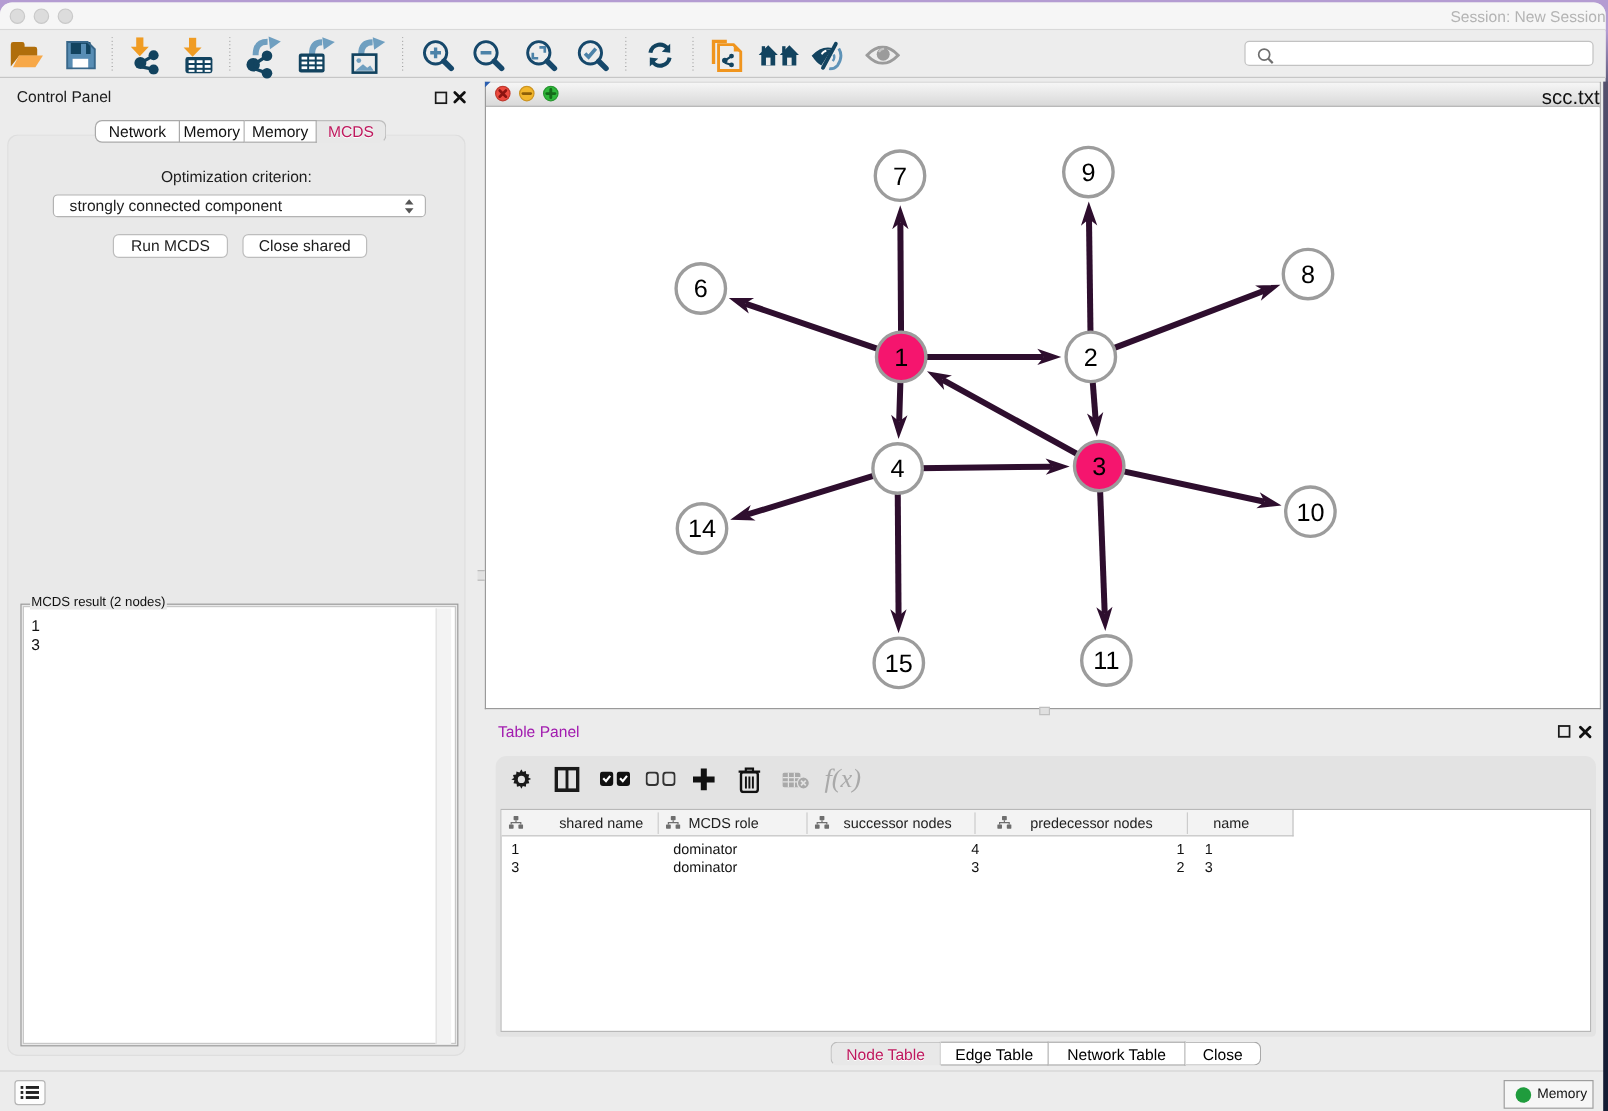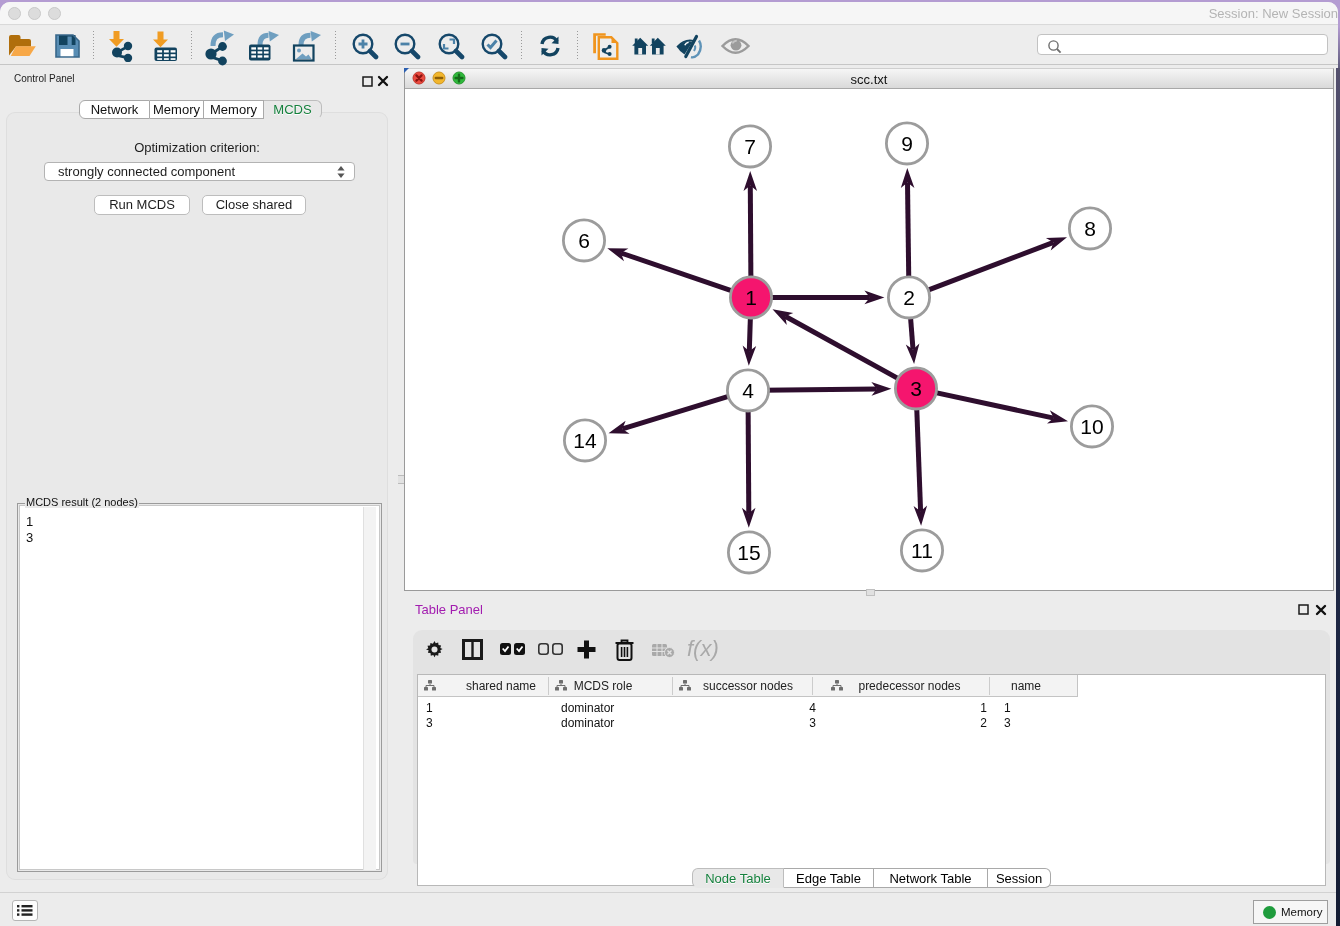"Control Panel" #cptitle { font-size: 10px -> 13px }
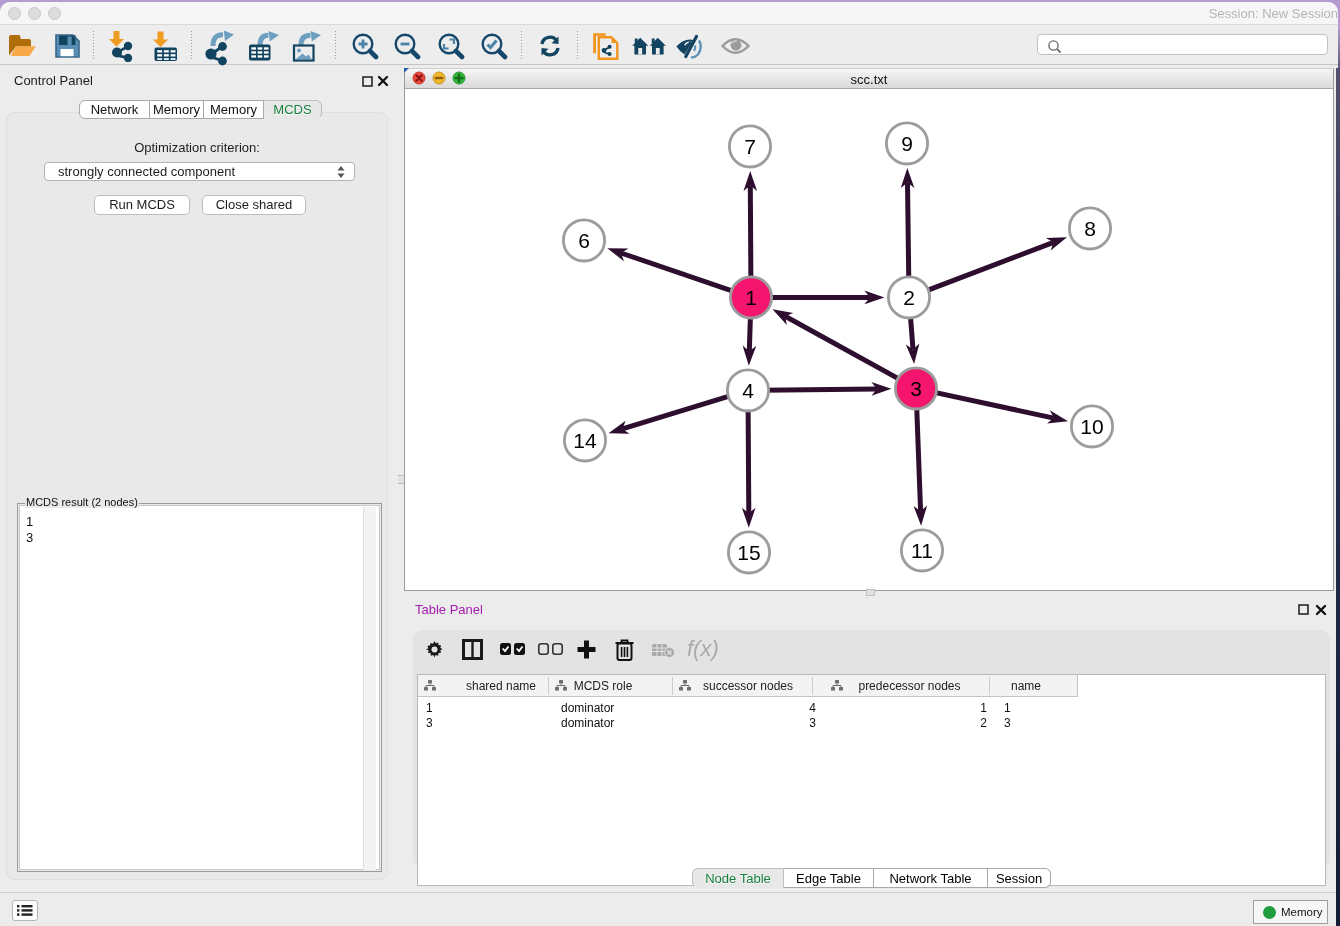"scc.txt" #nettext { font-size: 13px -> 17px; text-align: center -> right }
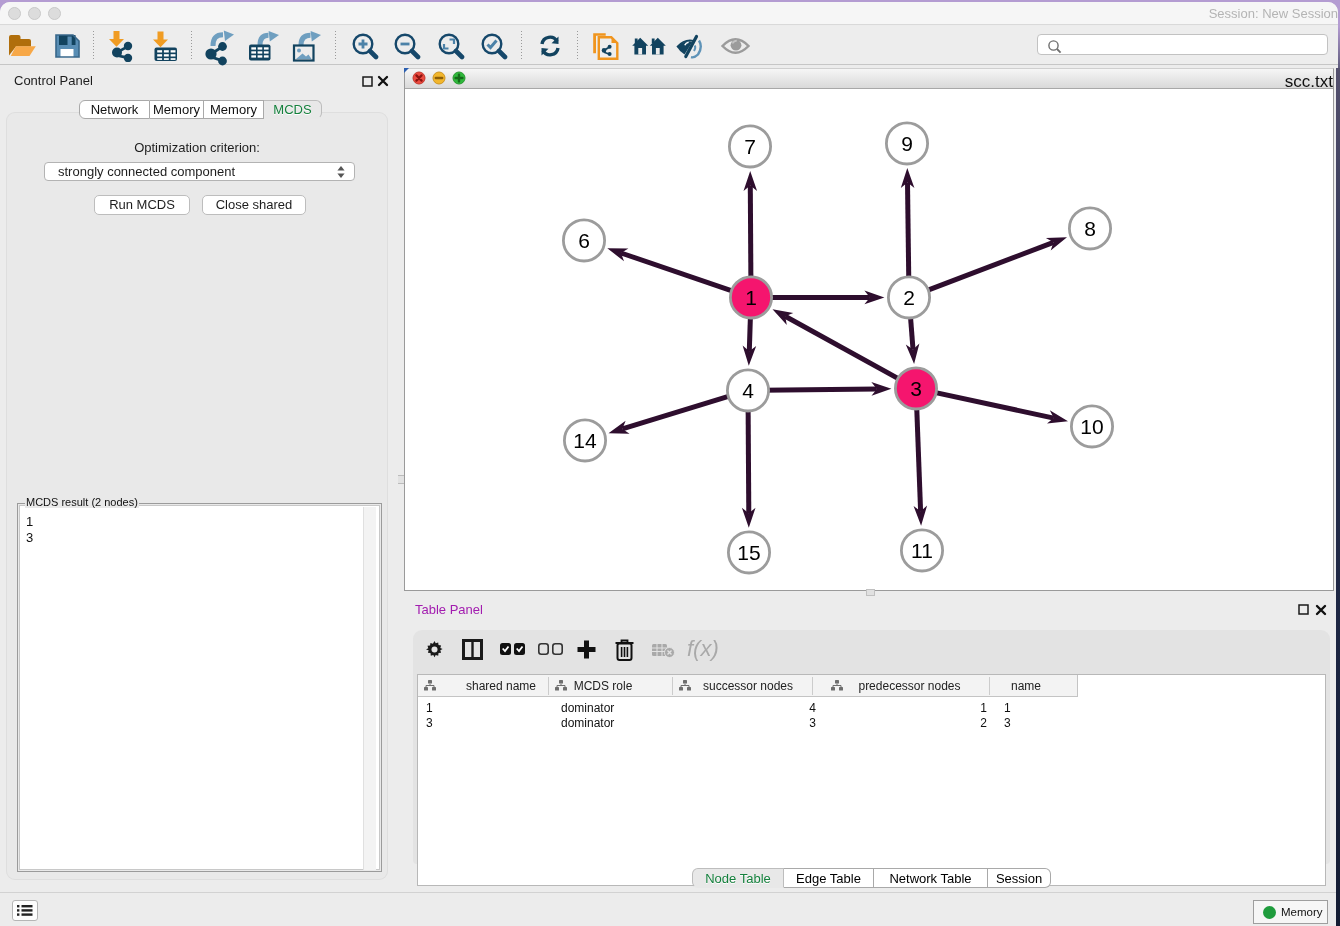"MCDS" .tab.sel { color: #15803d -> #be185d }
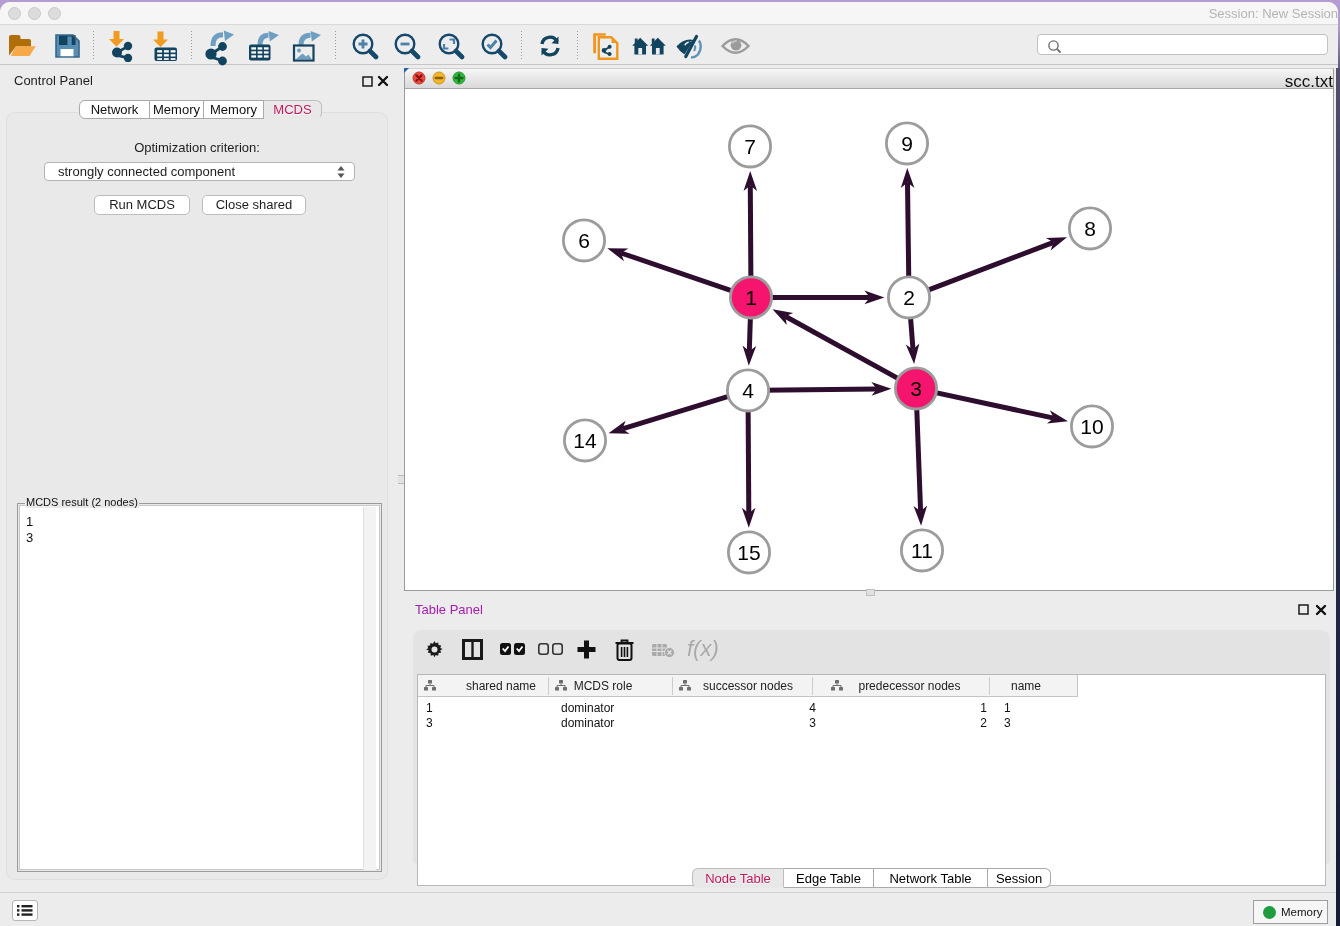"f(x)" div { font-family: Liberation Sans, sans-serif -> Liberation Serif, serif }
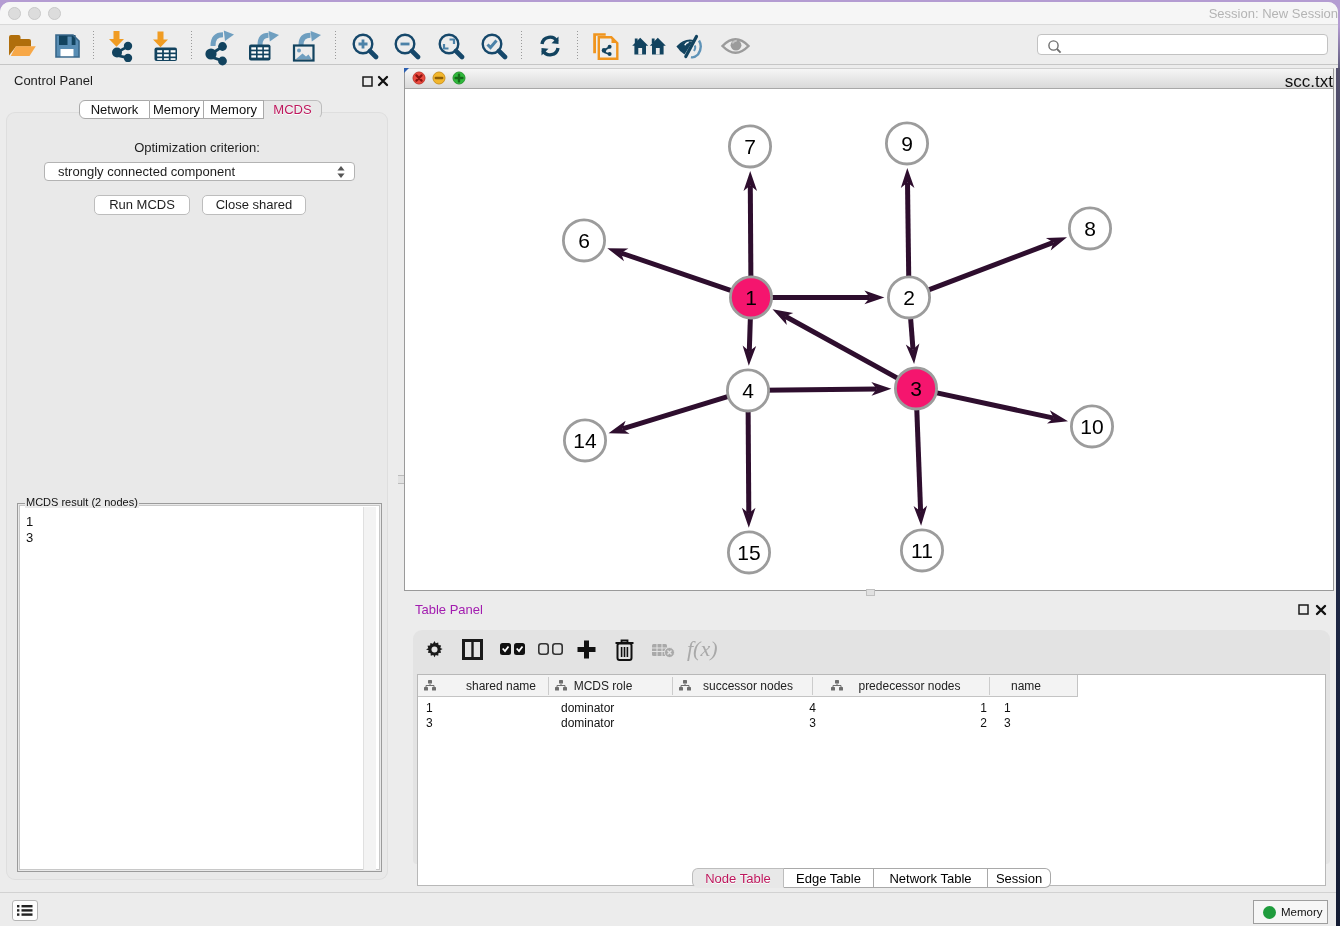"shared name" #tptable { height: 212px -> 186px }
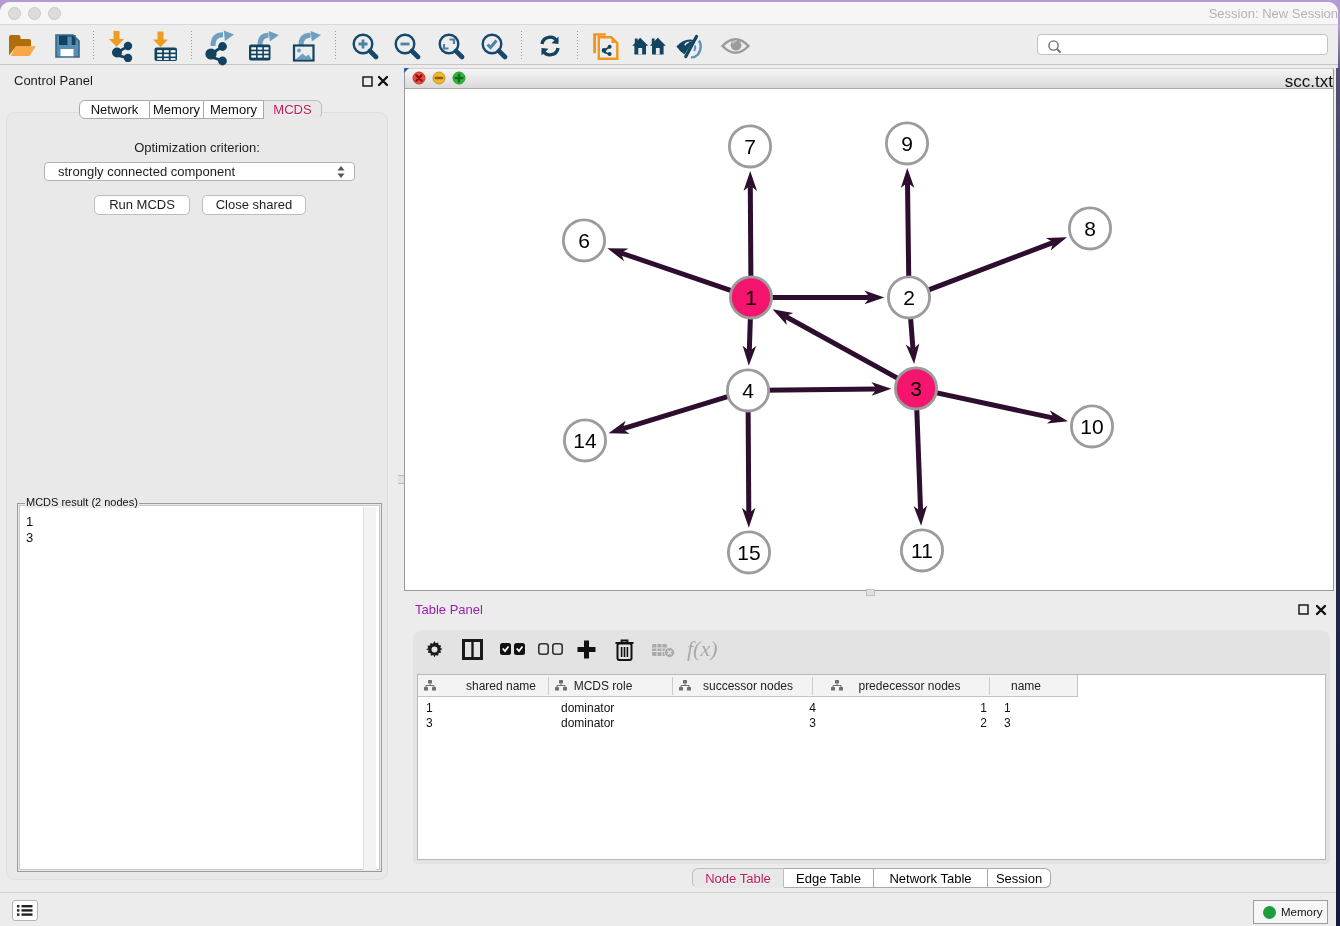"Session" div.tab { text: Session -> Close }
